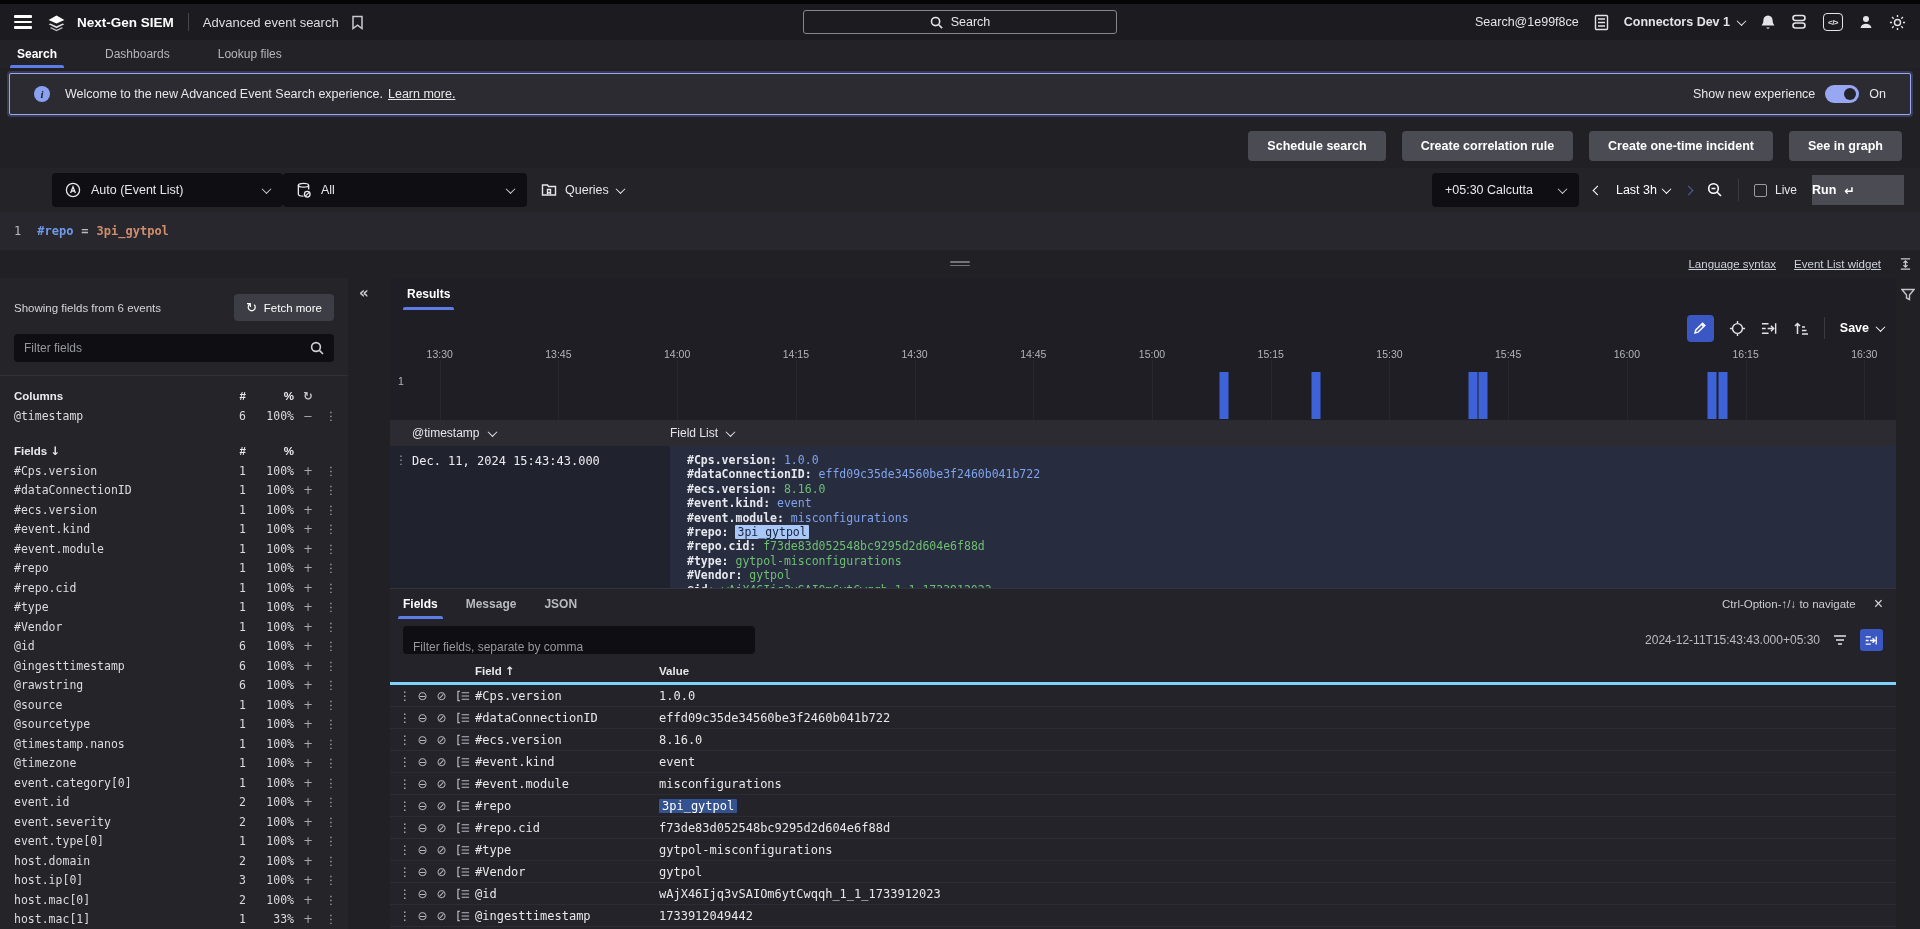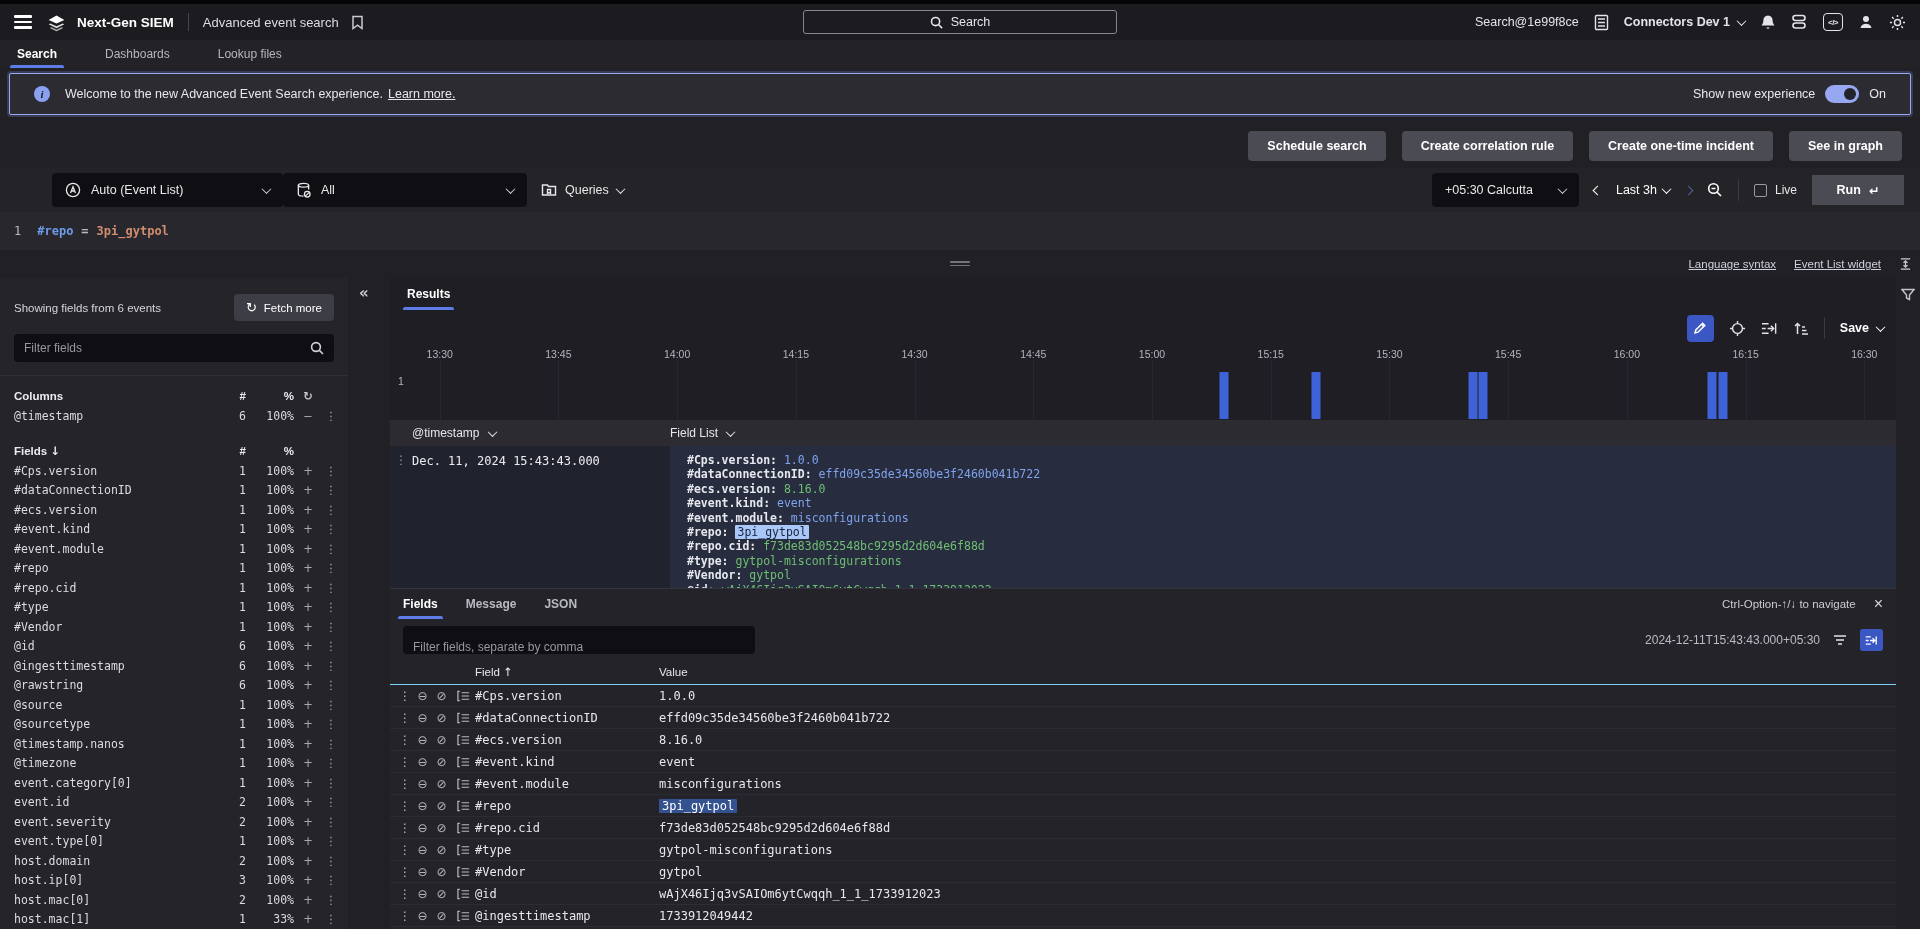"Run" .run-btn { justify-content: center -> none }
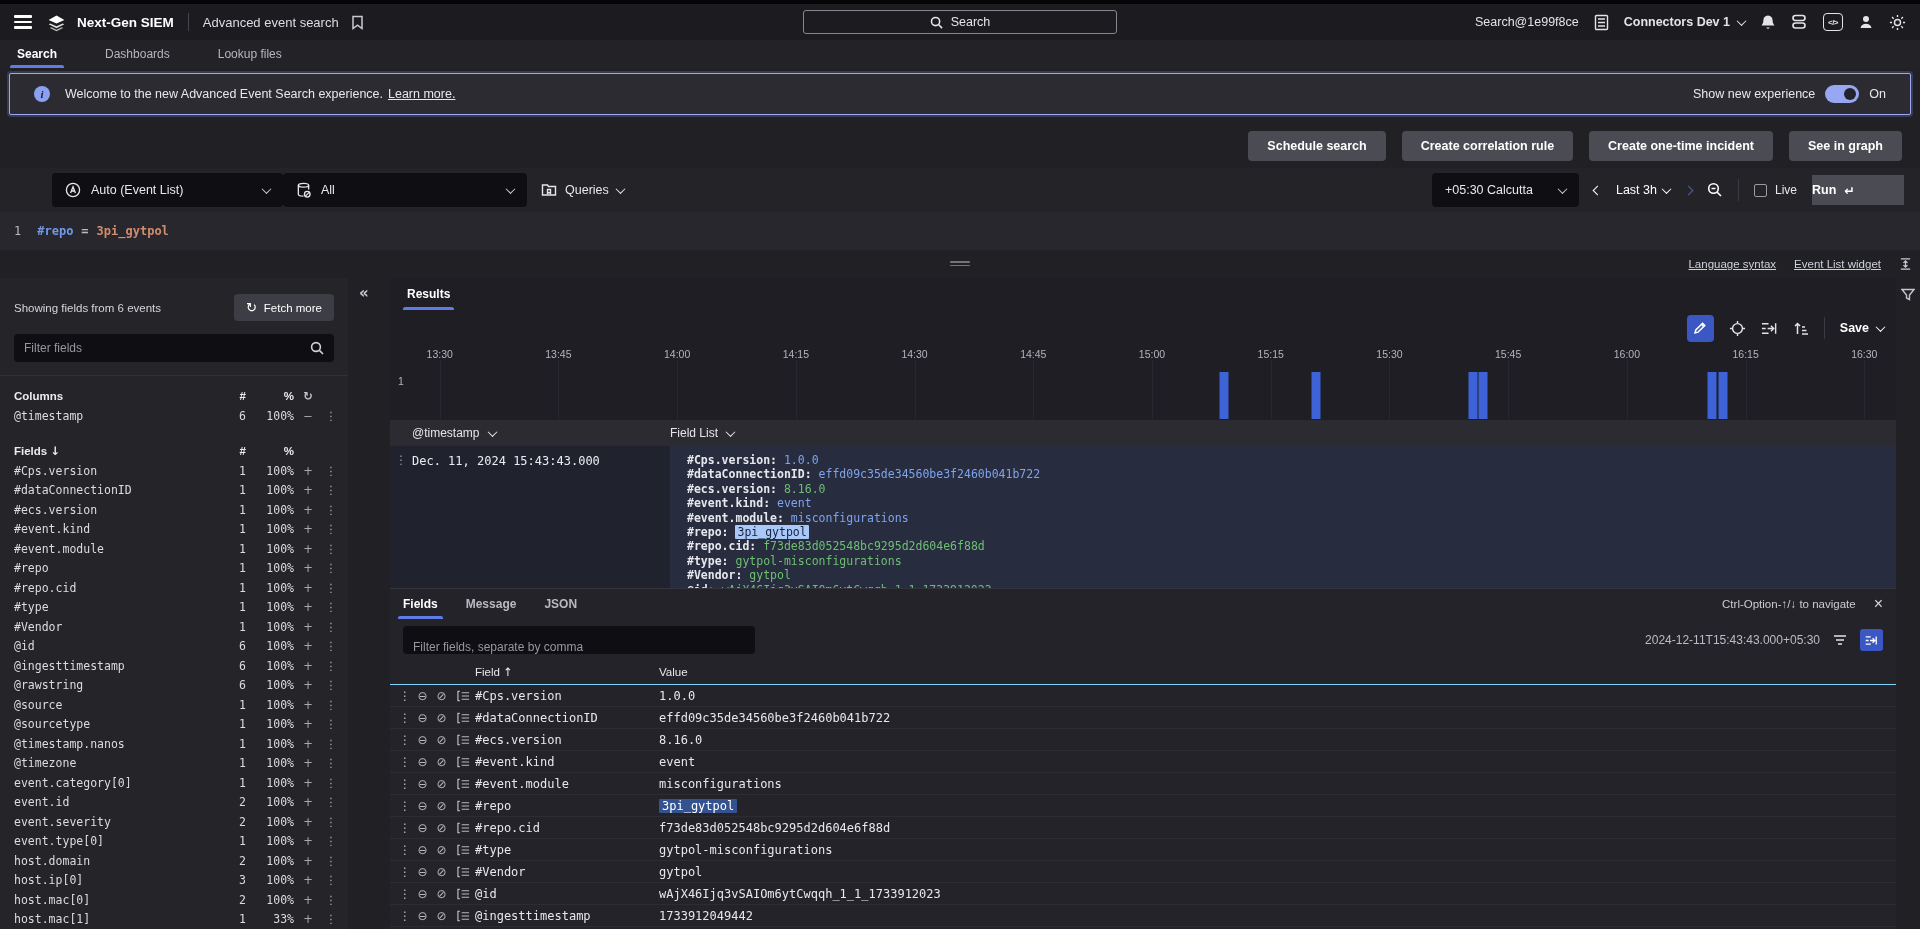"Field ↑" .tbl-row.hdr { border-bottom: 1px solid #7dd3fc -> 3px solid #7dd3fc; font-weight: normal -> bold }
